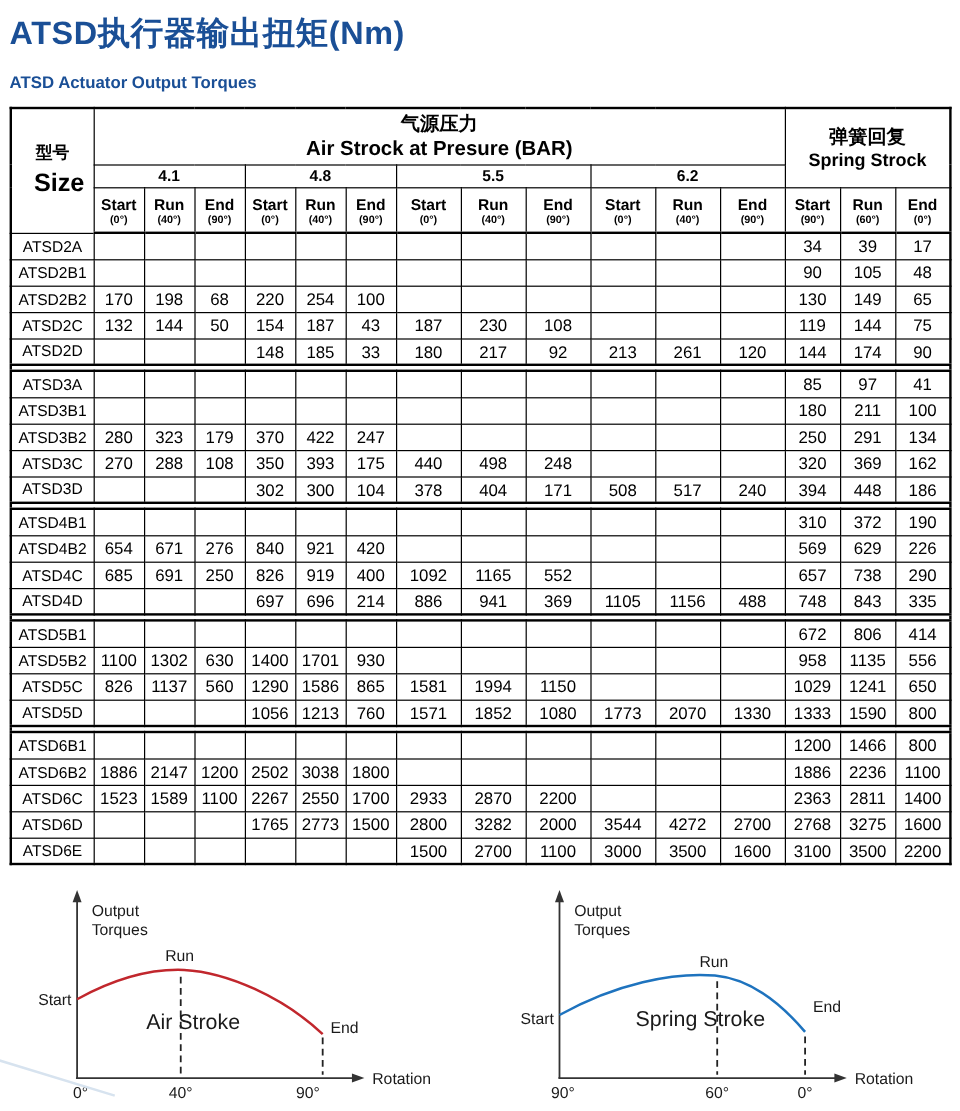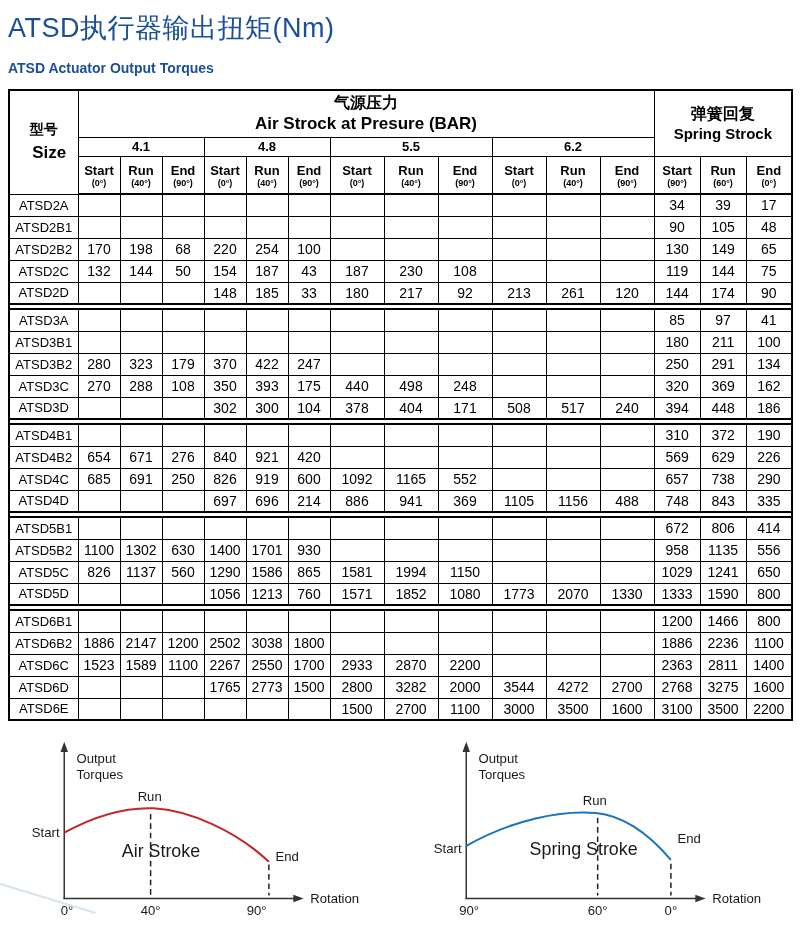"ATSD执行器输出扭矩(Nm)" .page-title { font-weight: normal -> bold }
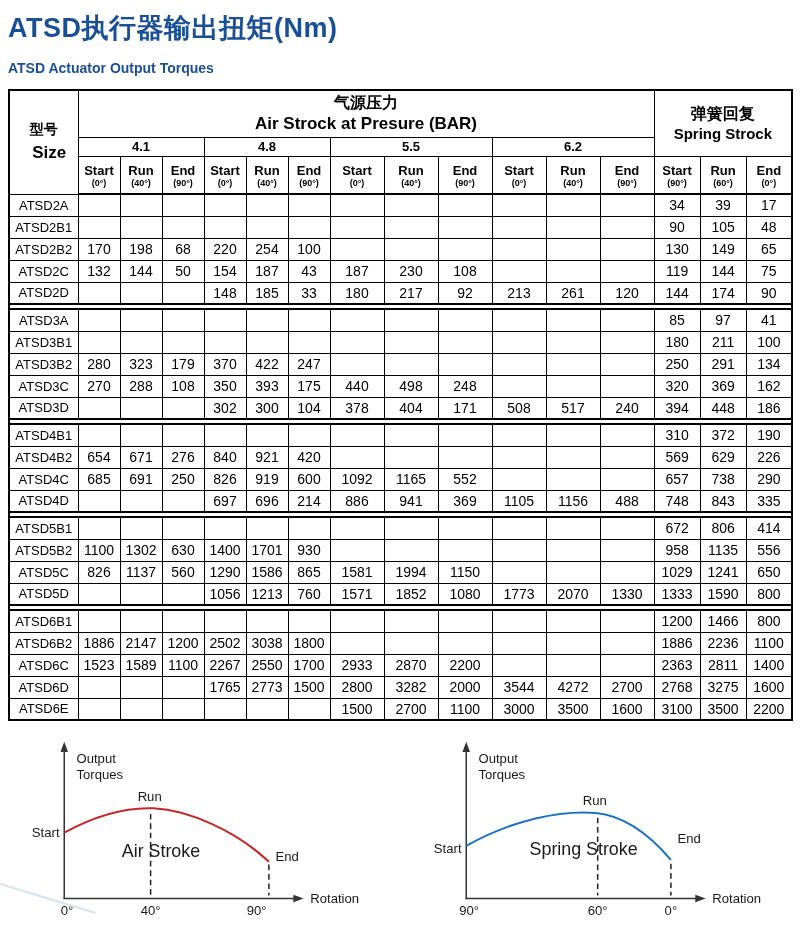"Size" .size-en { font-size: 17px -> 21px }
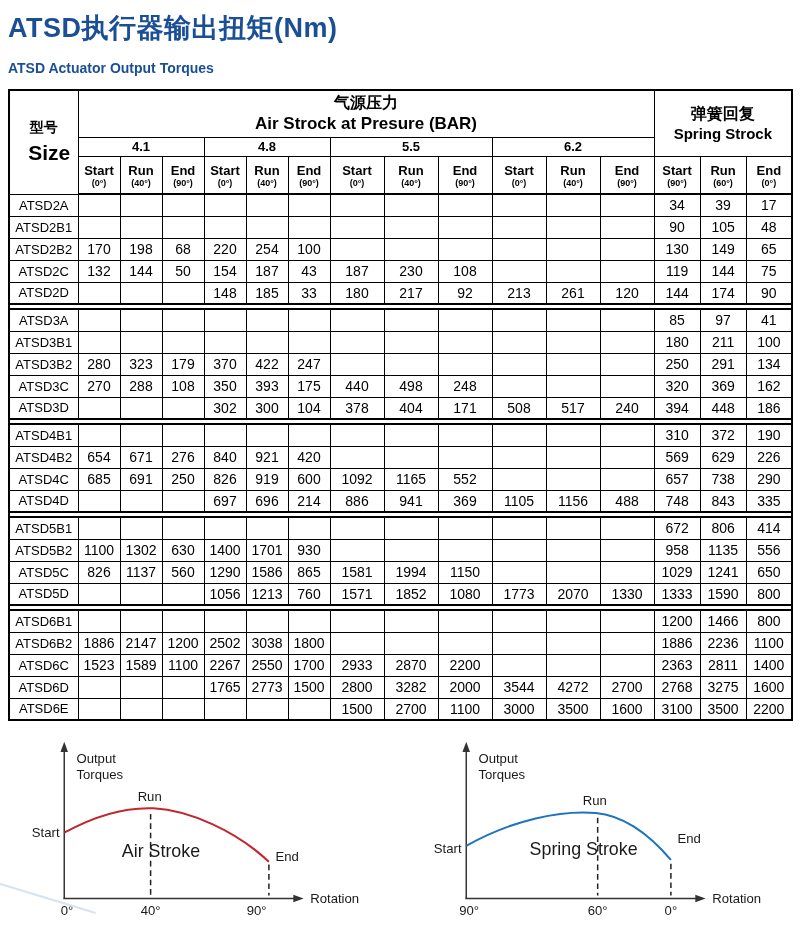"600" td { text: 600 -> 400 }
